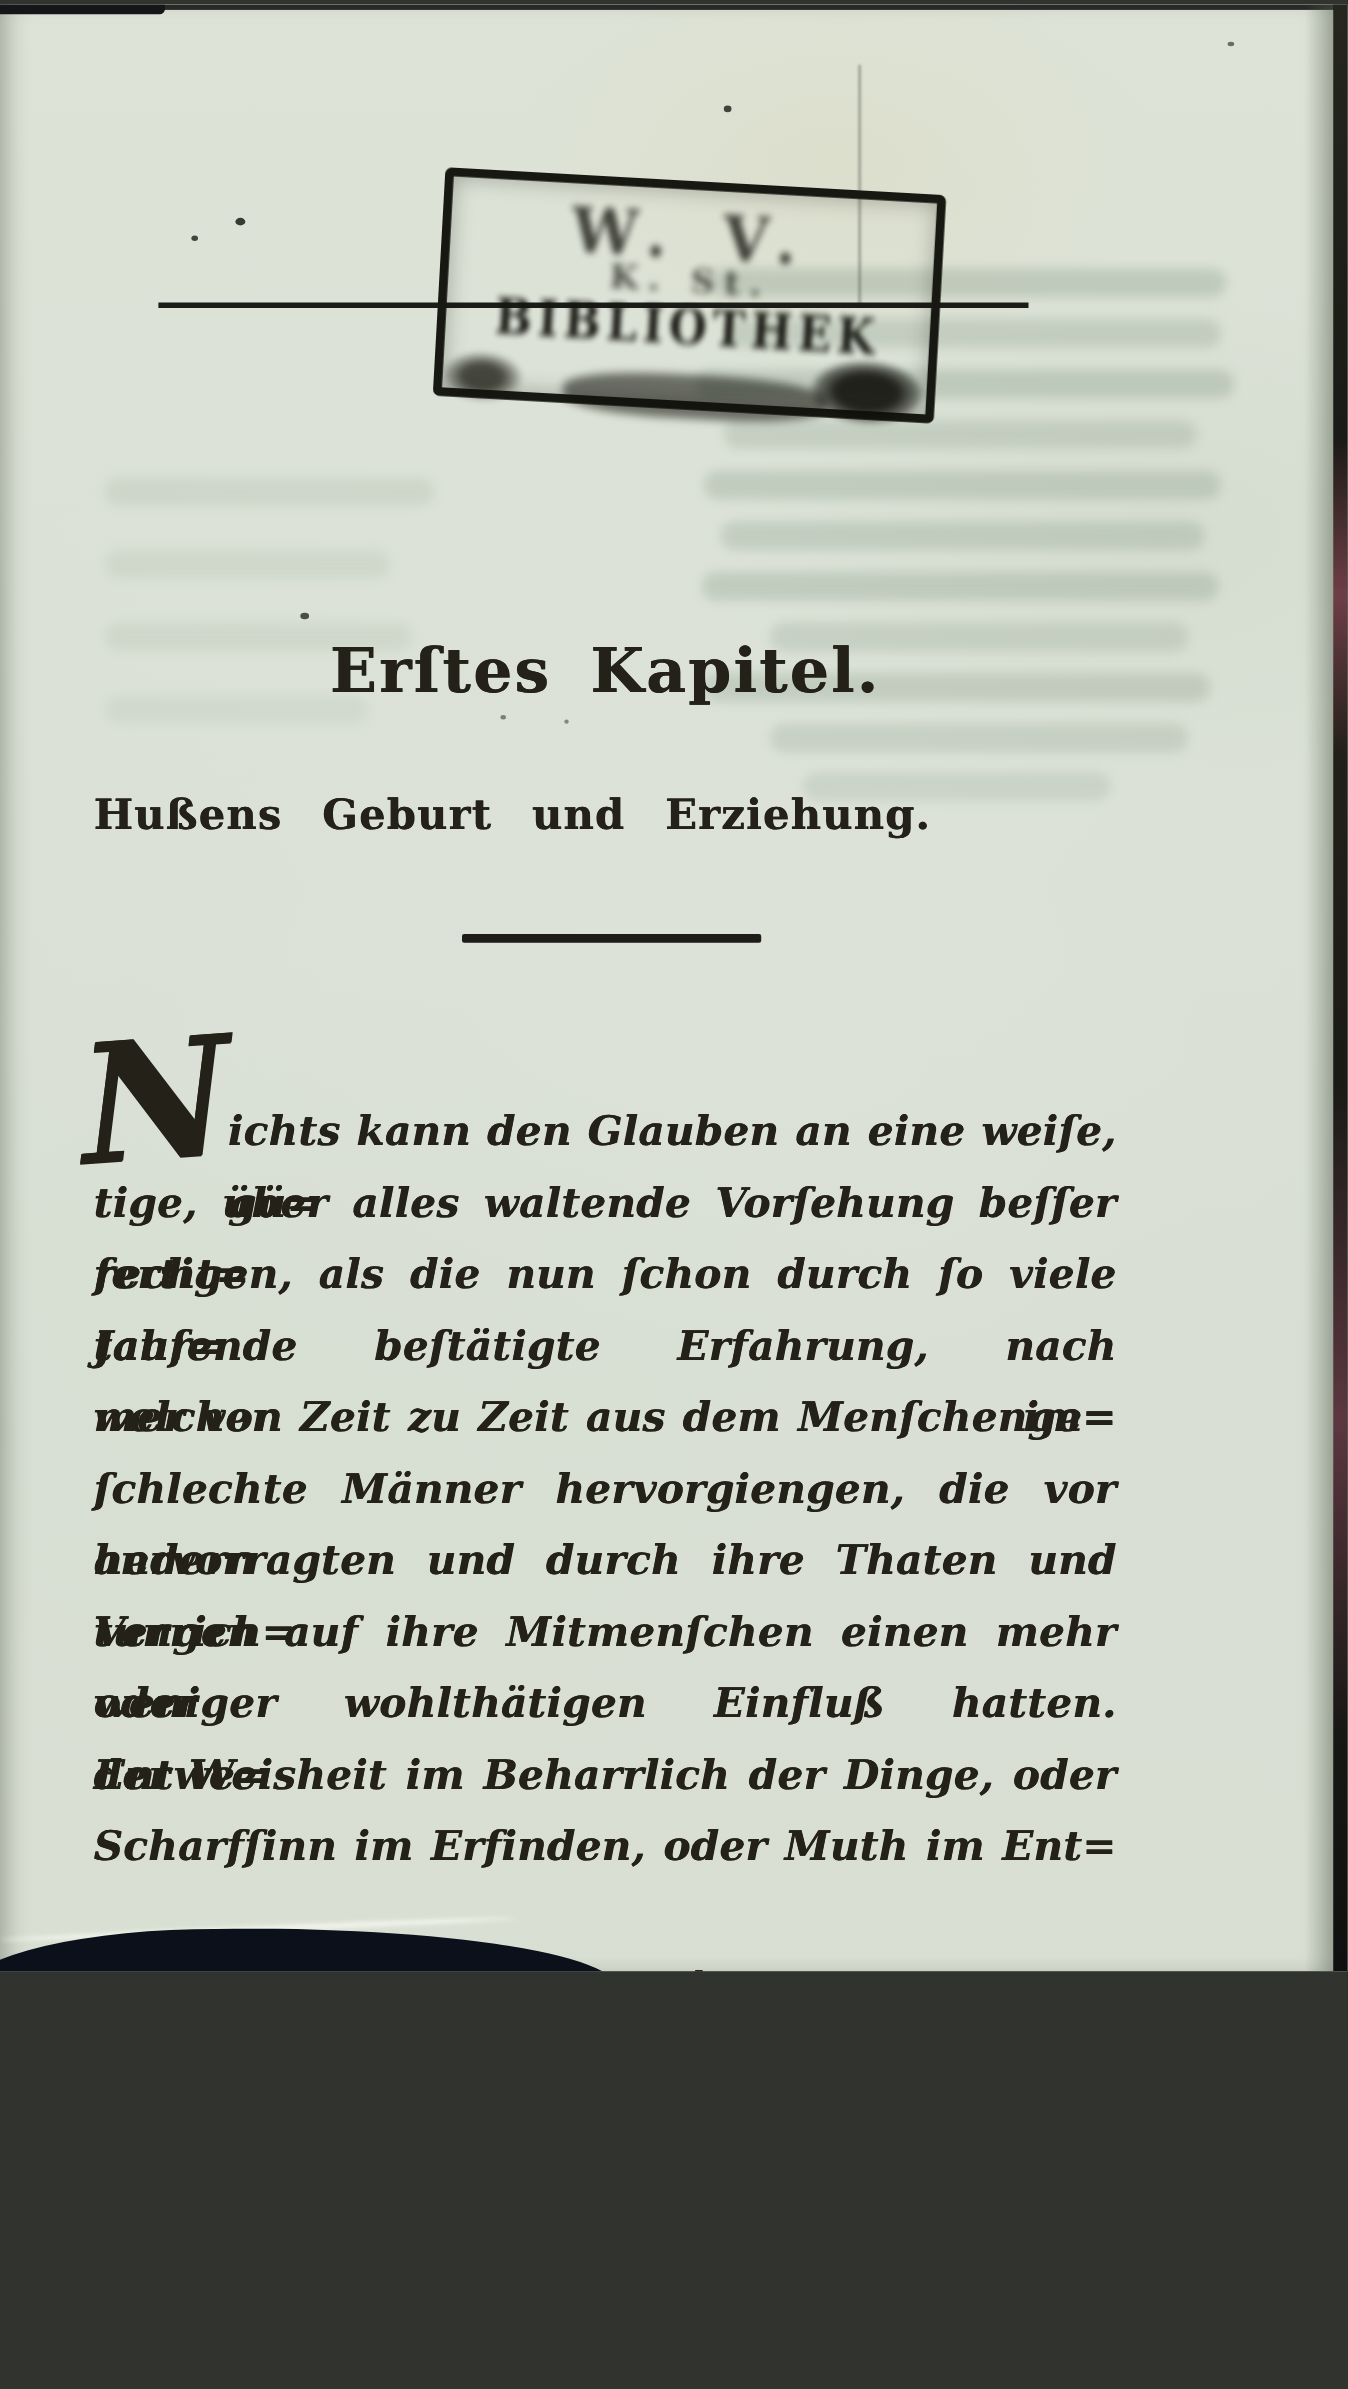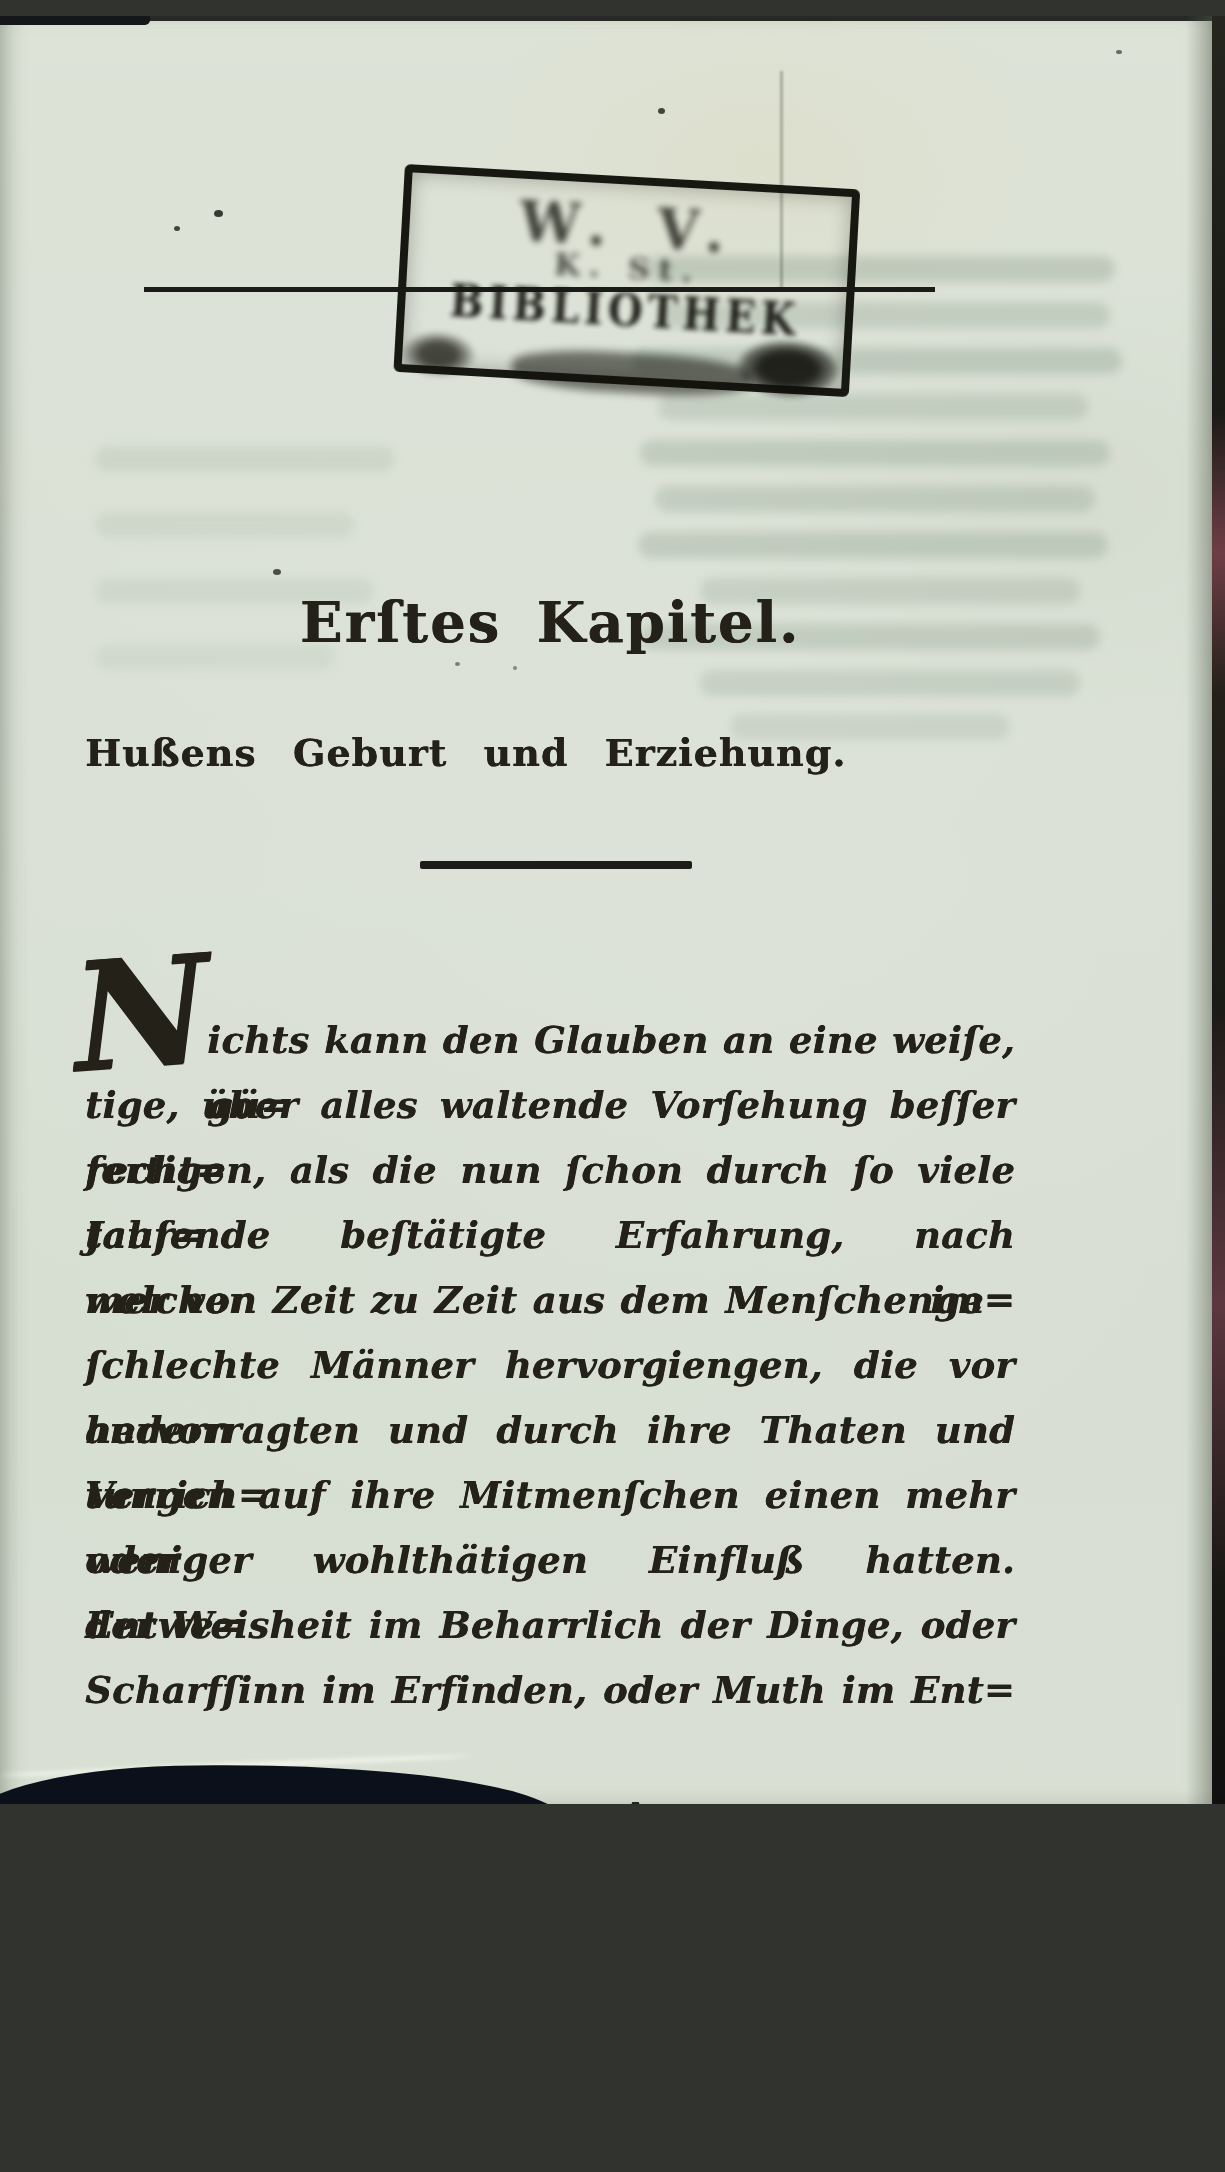"Erſtes Kapitel." .page { margin: 16px auto -> 4px auto }
